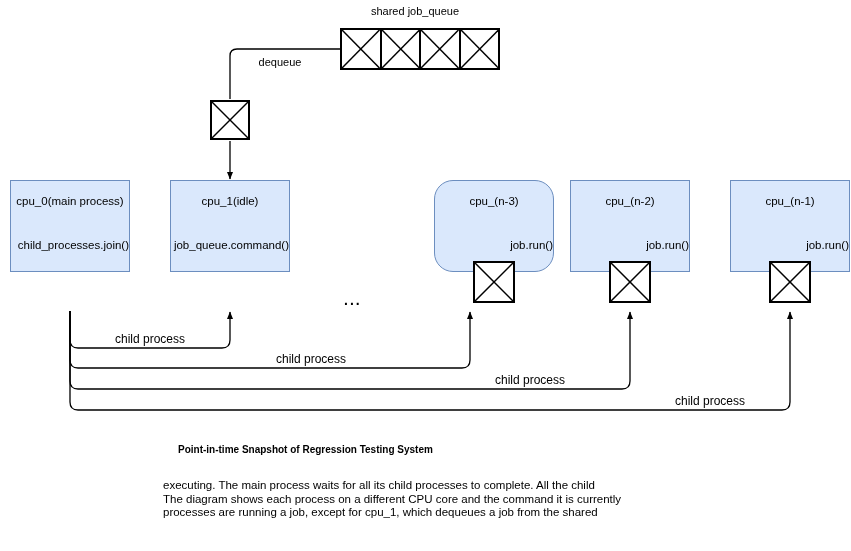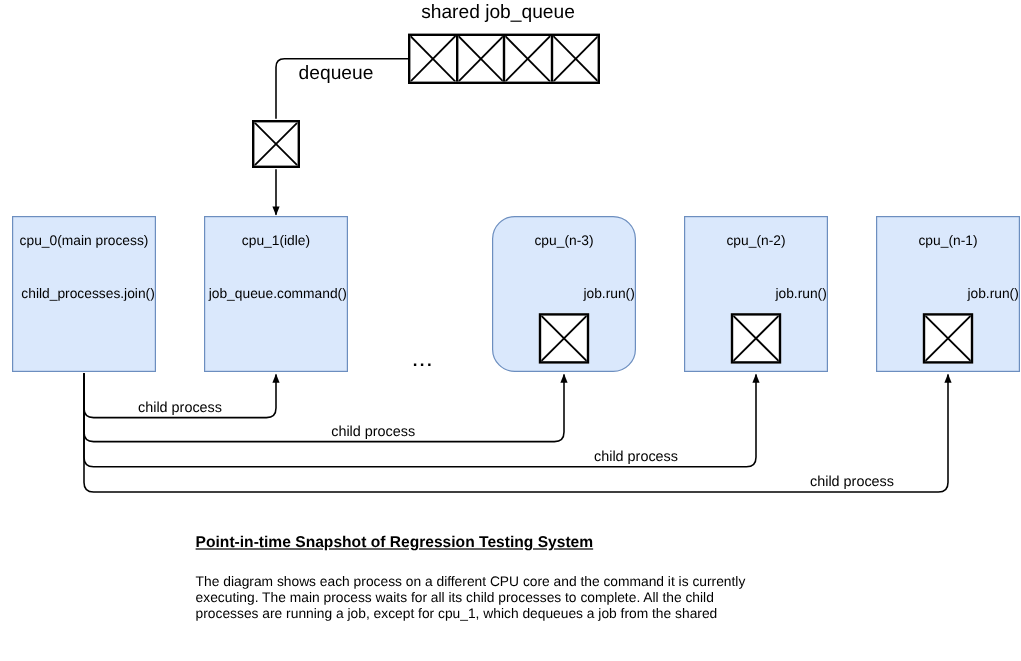"shared job_queue" .lbl { font-size: 16px -> 11px }
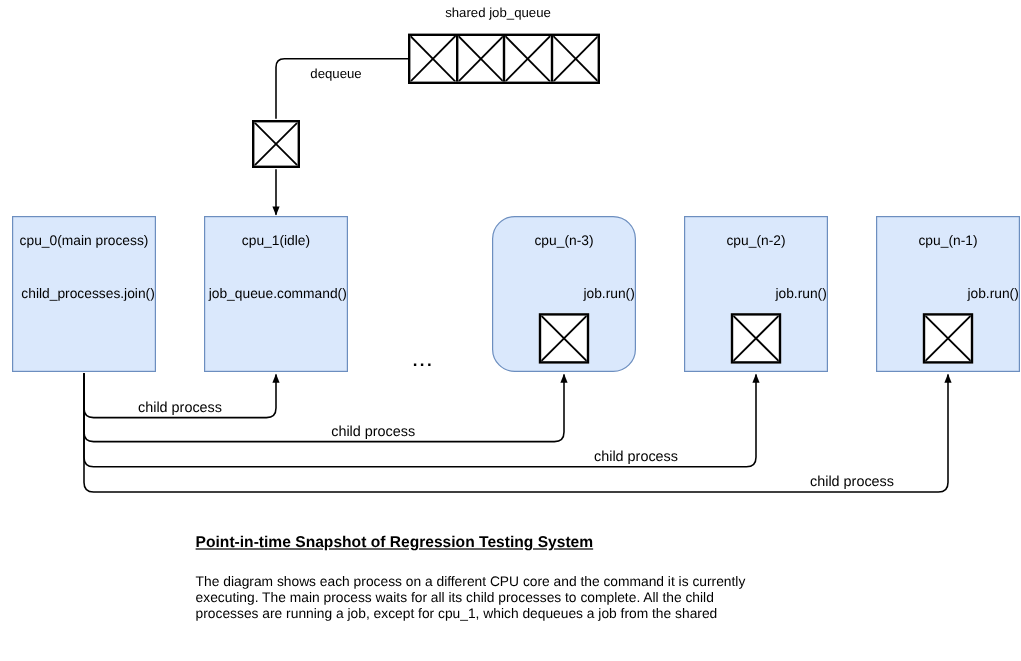"cpu_0(main process)" .cpu { height: 130px -> 92px }
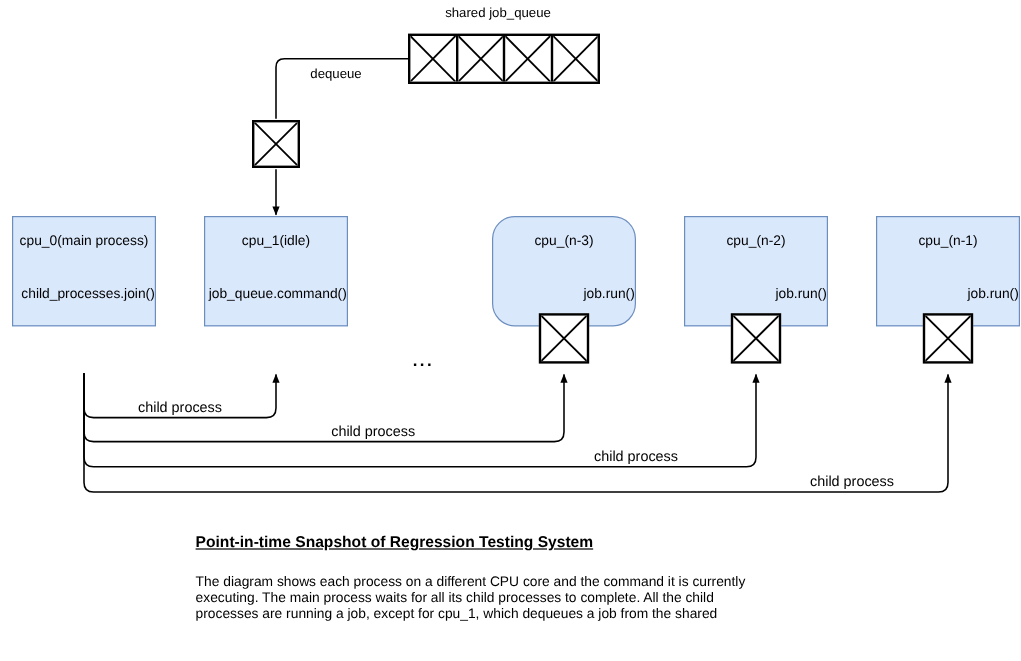"cpu_(n-3)" div.cpu { left: 410px -> 434px }
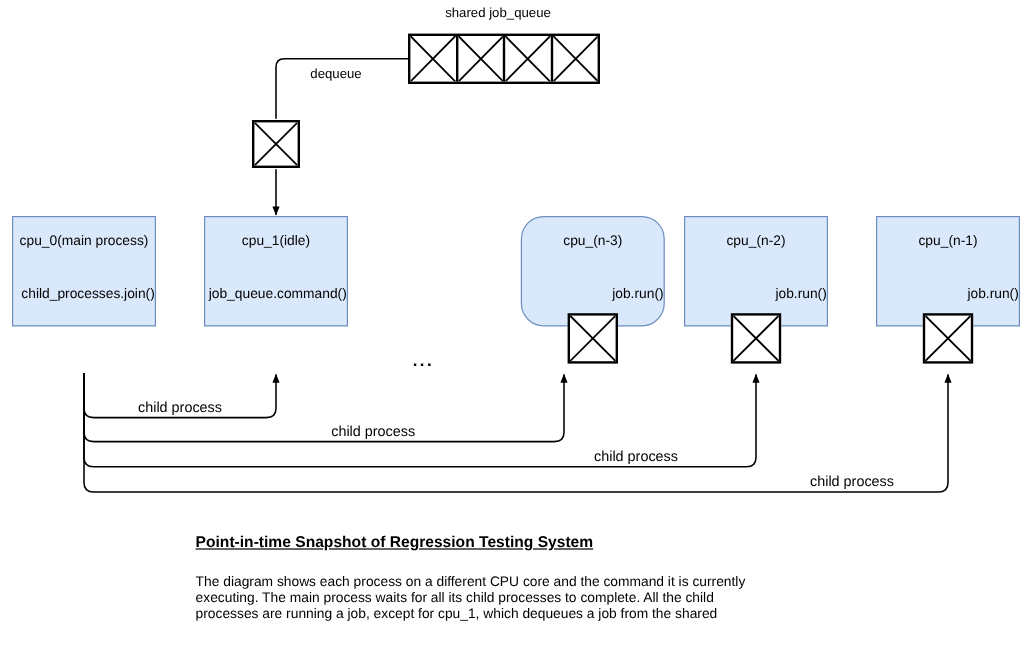"Point-in-time Snapshot of Regression" .caption-title { font-size: 13px -> 10px; left: 163px -> 178px; text-decoration: underline -> none }
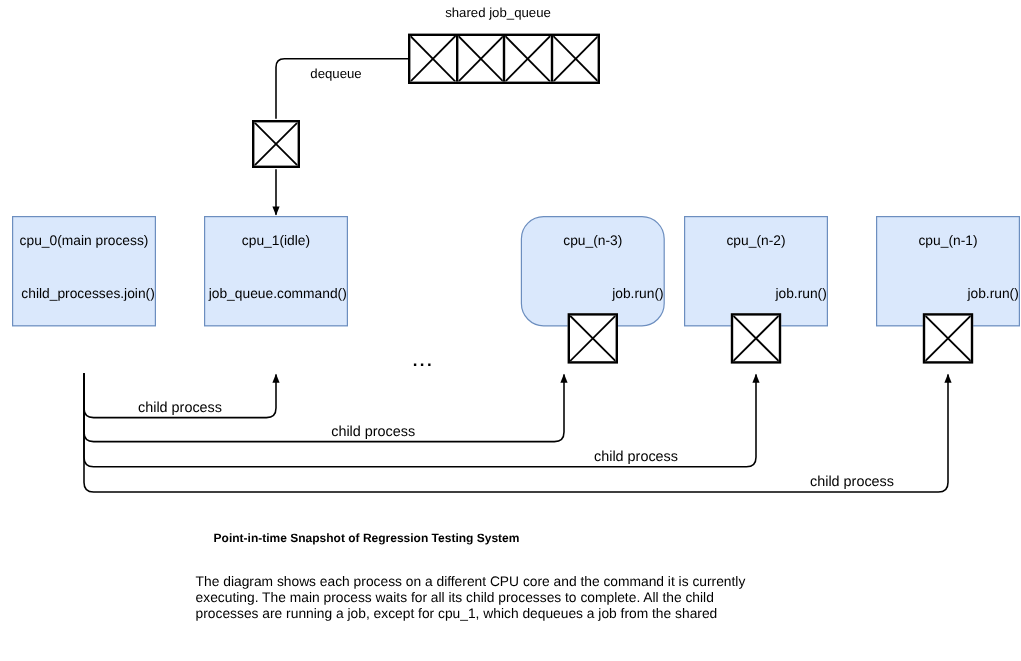"The diagram shows each process" div.caption-line { order: before "executing. The main process waits" -> after "executing. The main process waits" }
